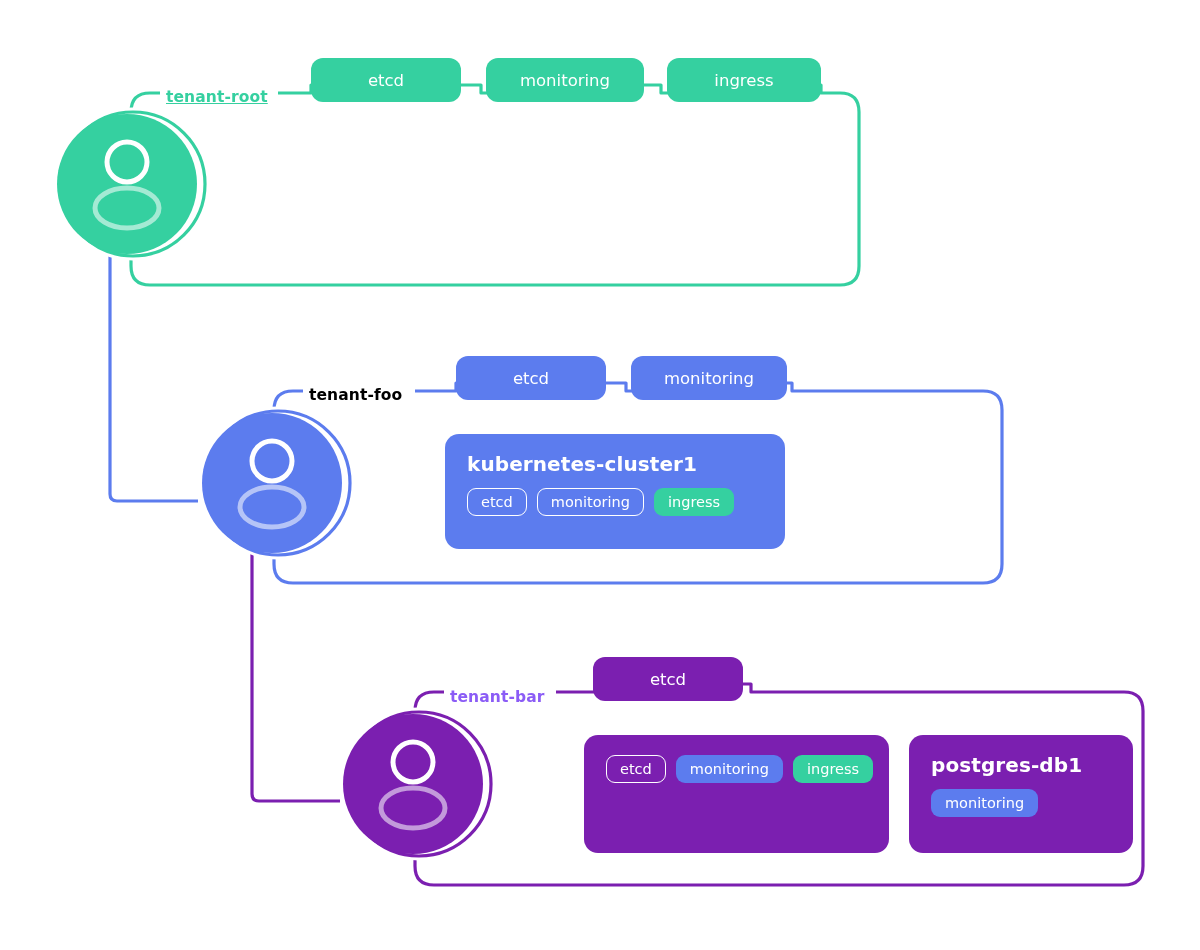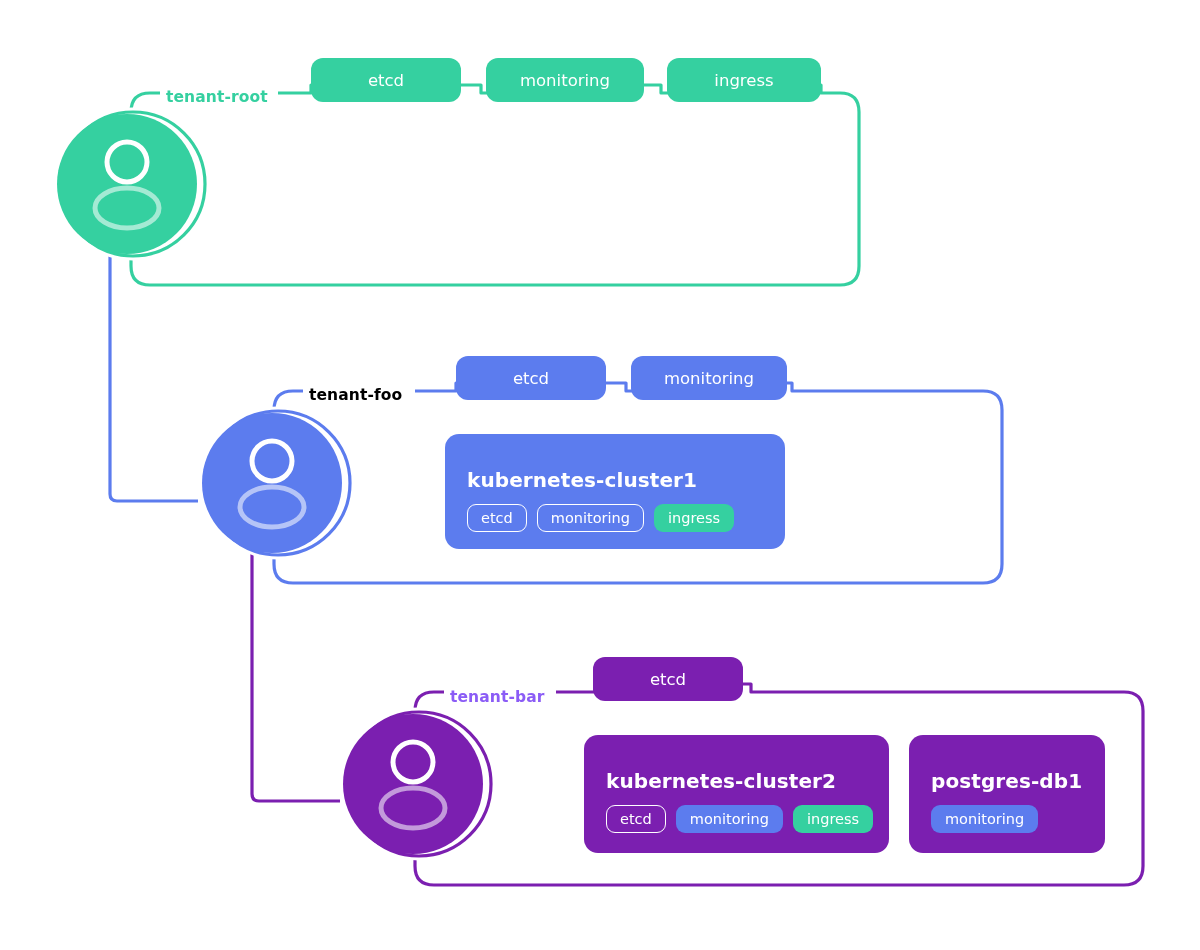"tenant-root" div.tenant-label { text-decoration: none -> underline }
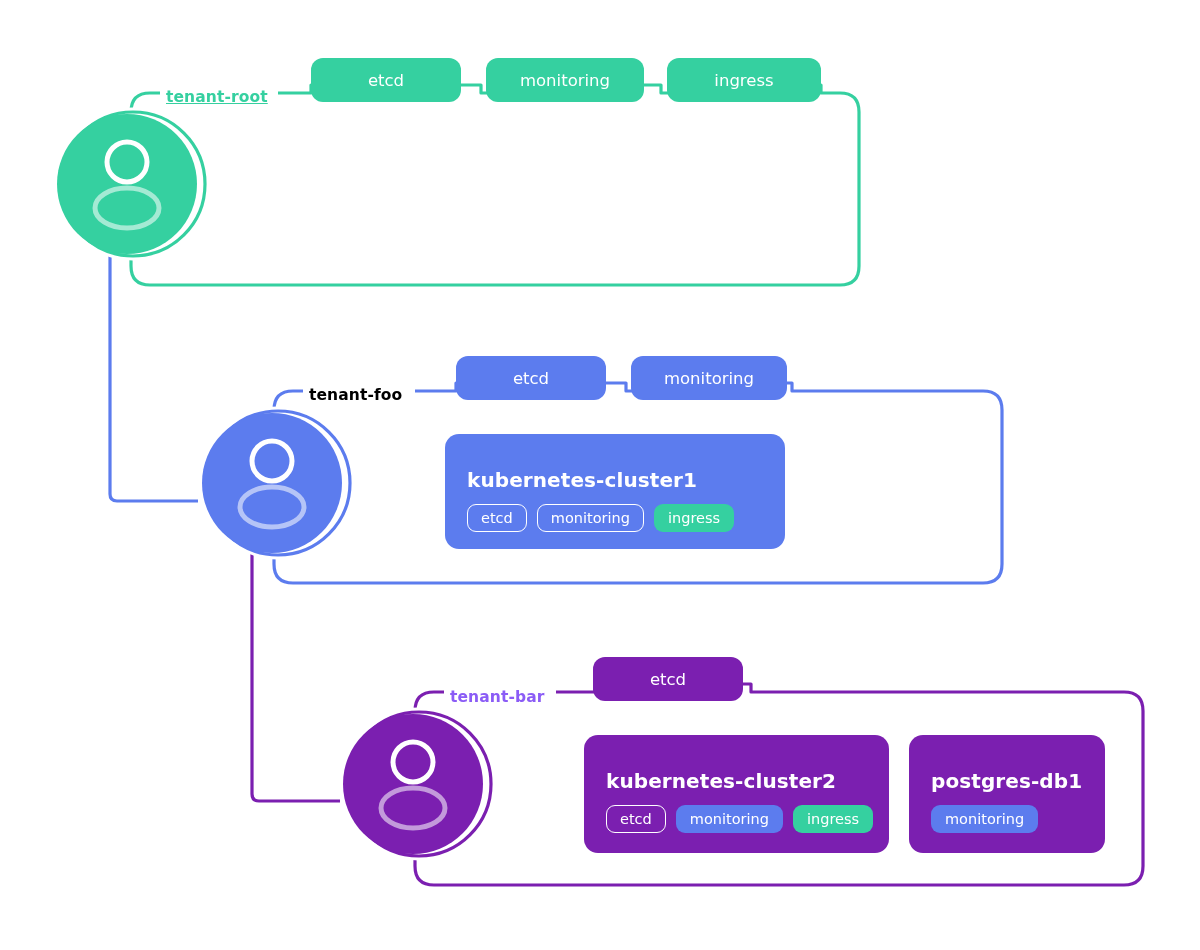"kubernetes-cluster1" .res-card { padding: 36px 22px 20px 22px -> 20px 22px 20px 22px }
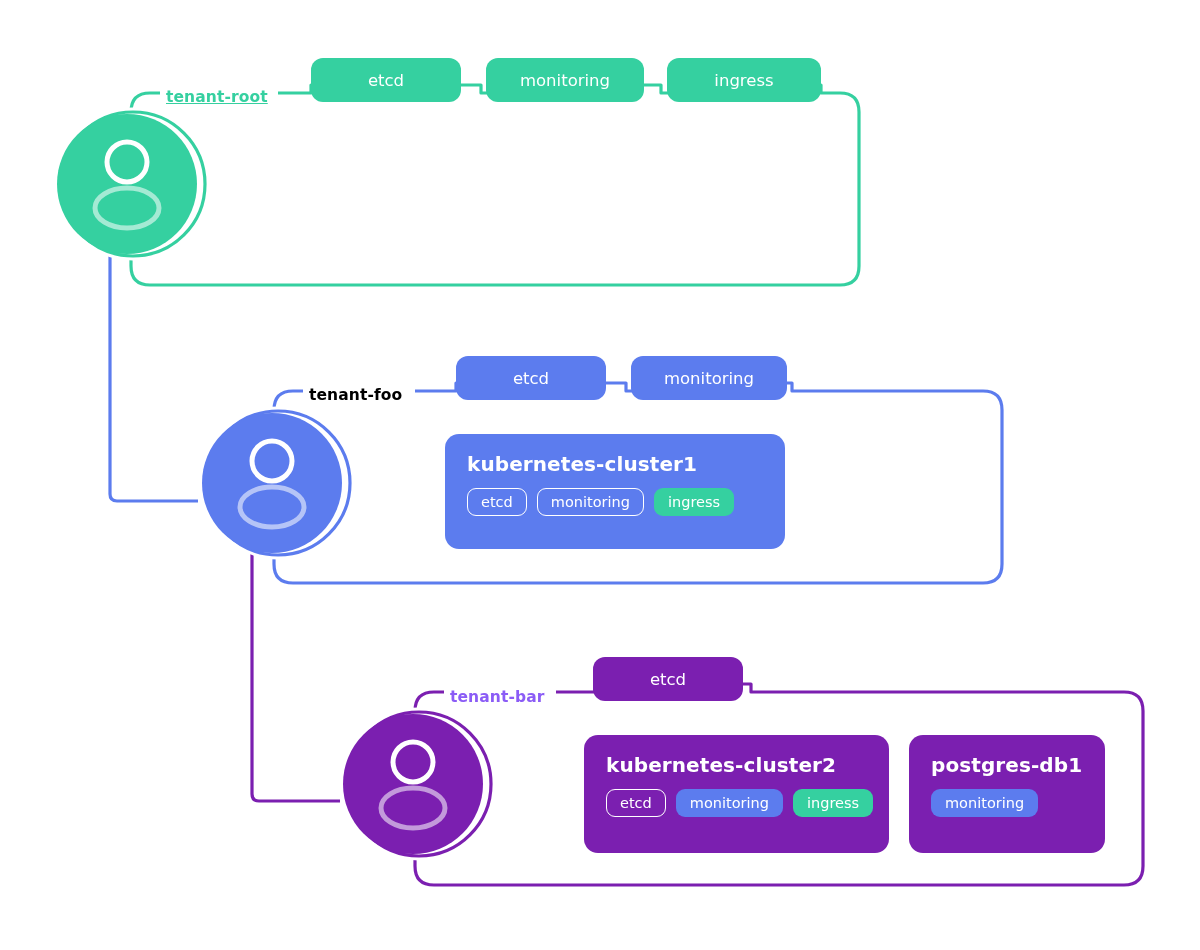"kubernetes-cluster2" div.res-title { html: <div>kubernetes-cluster2</div> -> none }
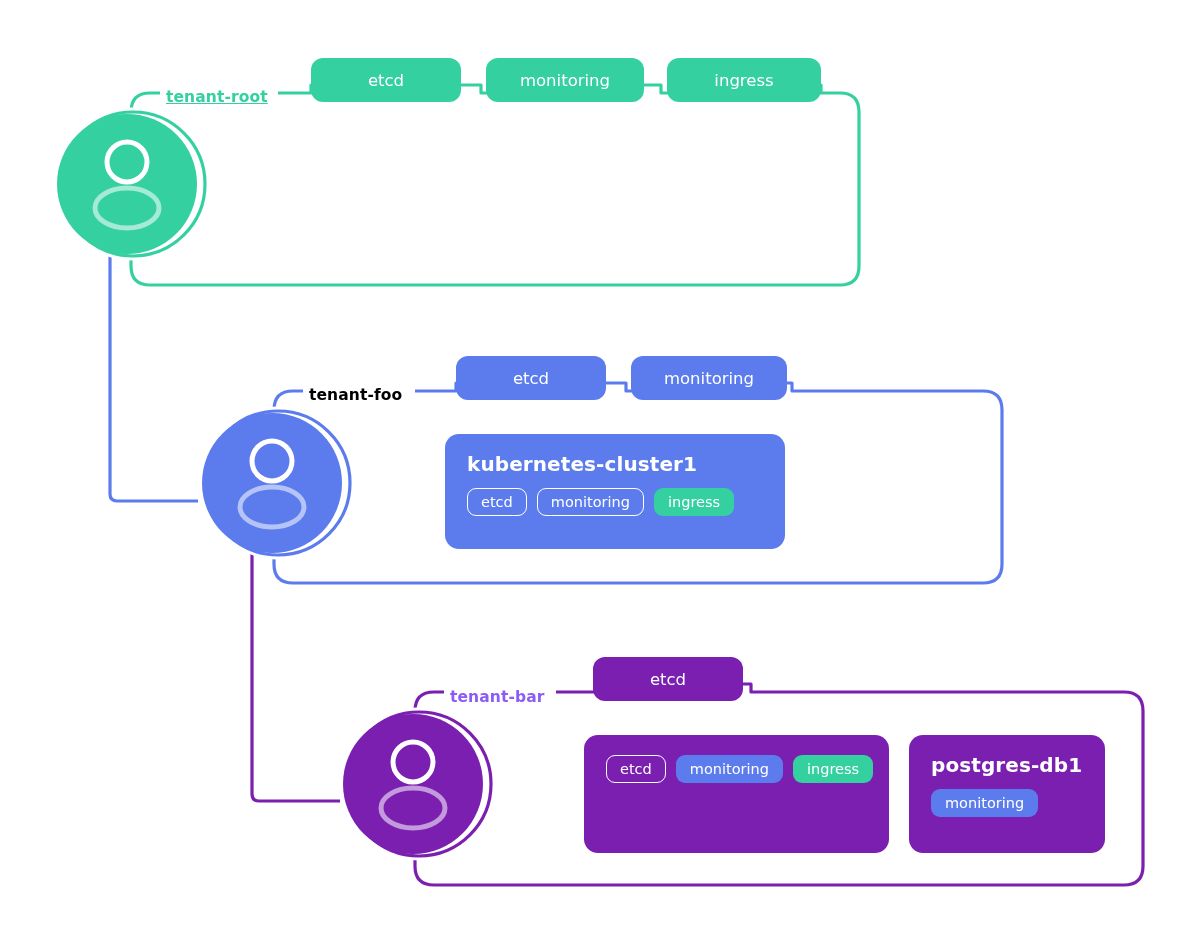"postgres-db1" div.res-card { width: 196px -> 224px }
